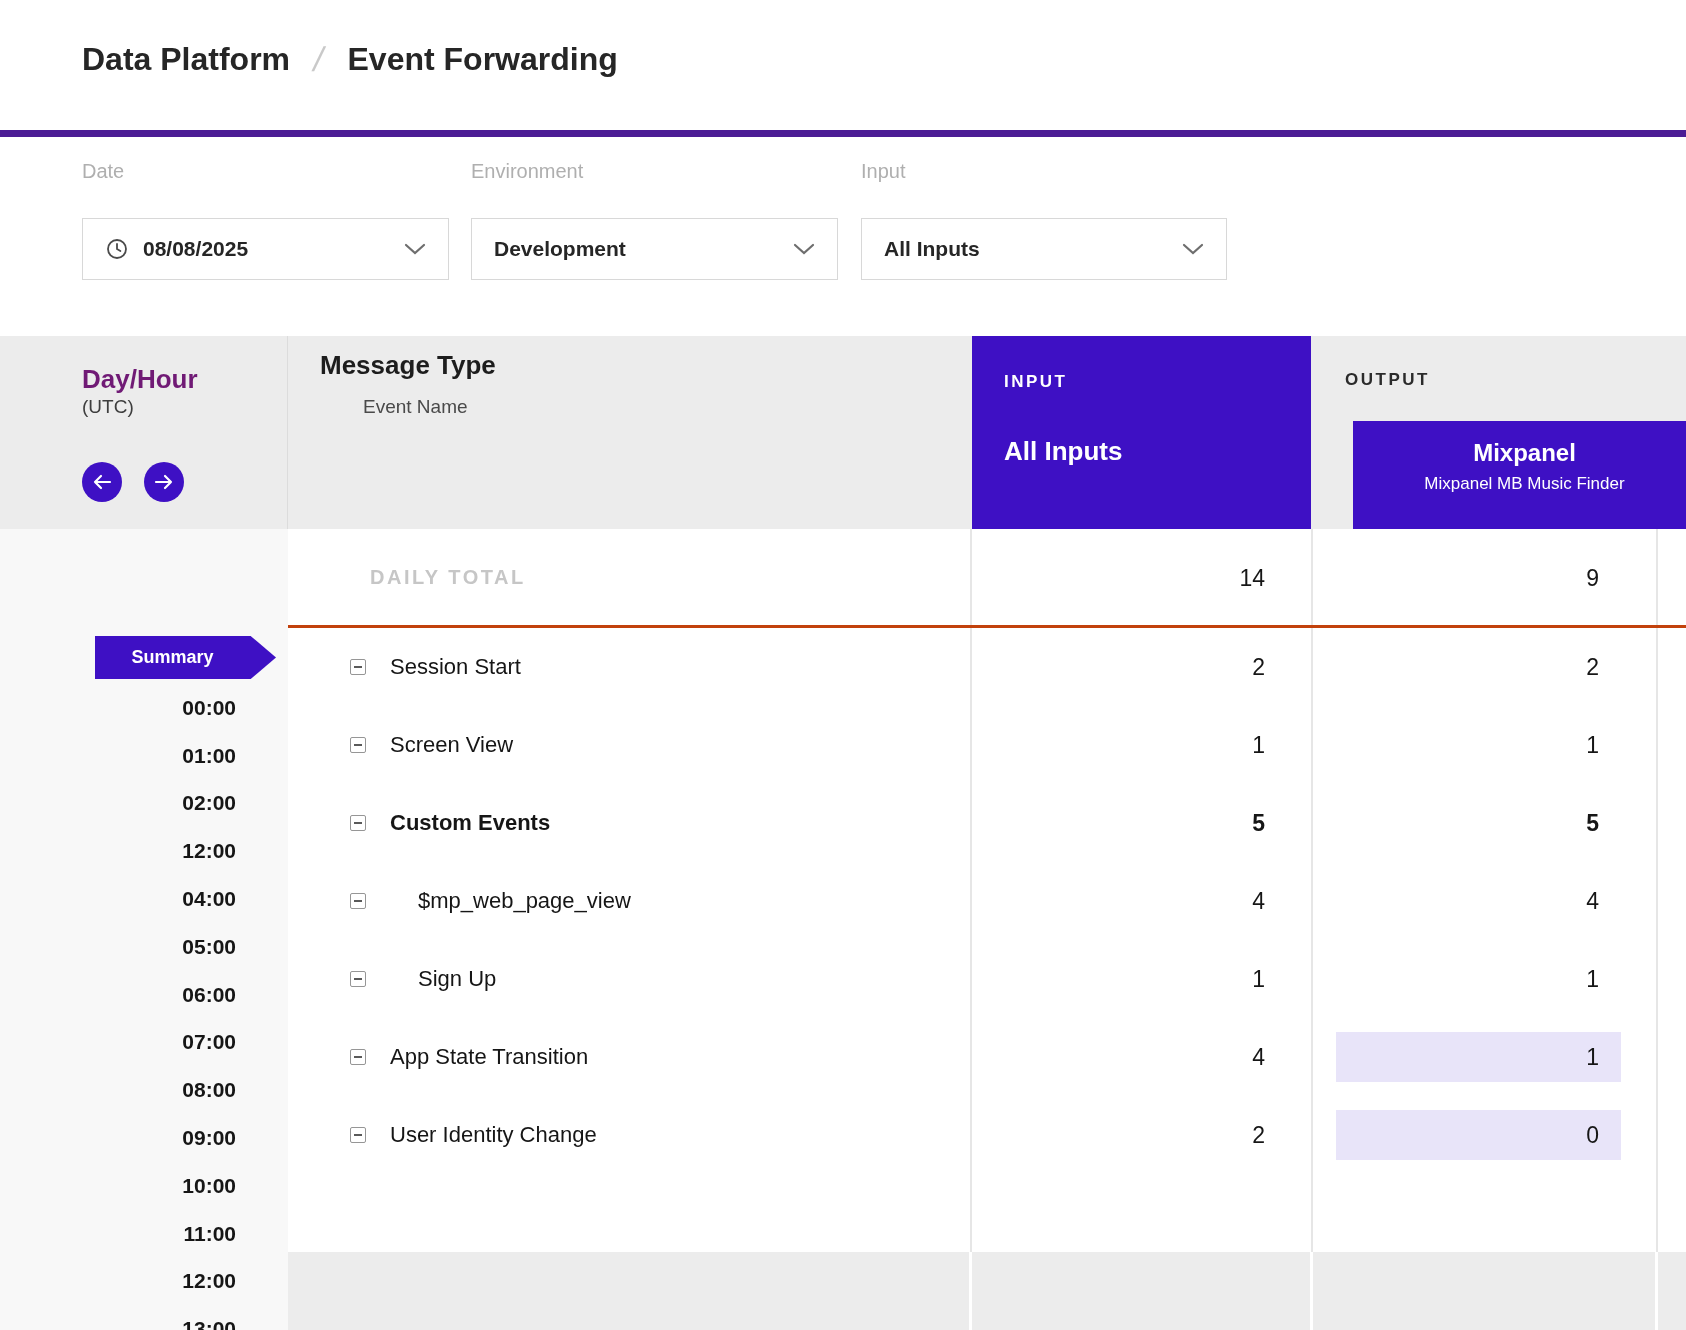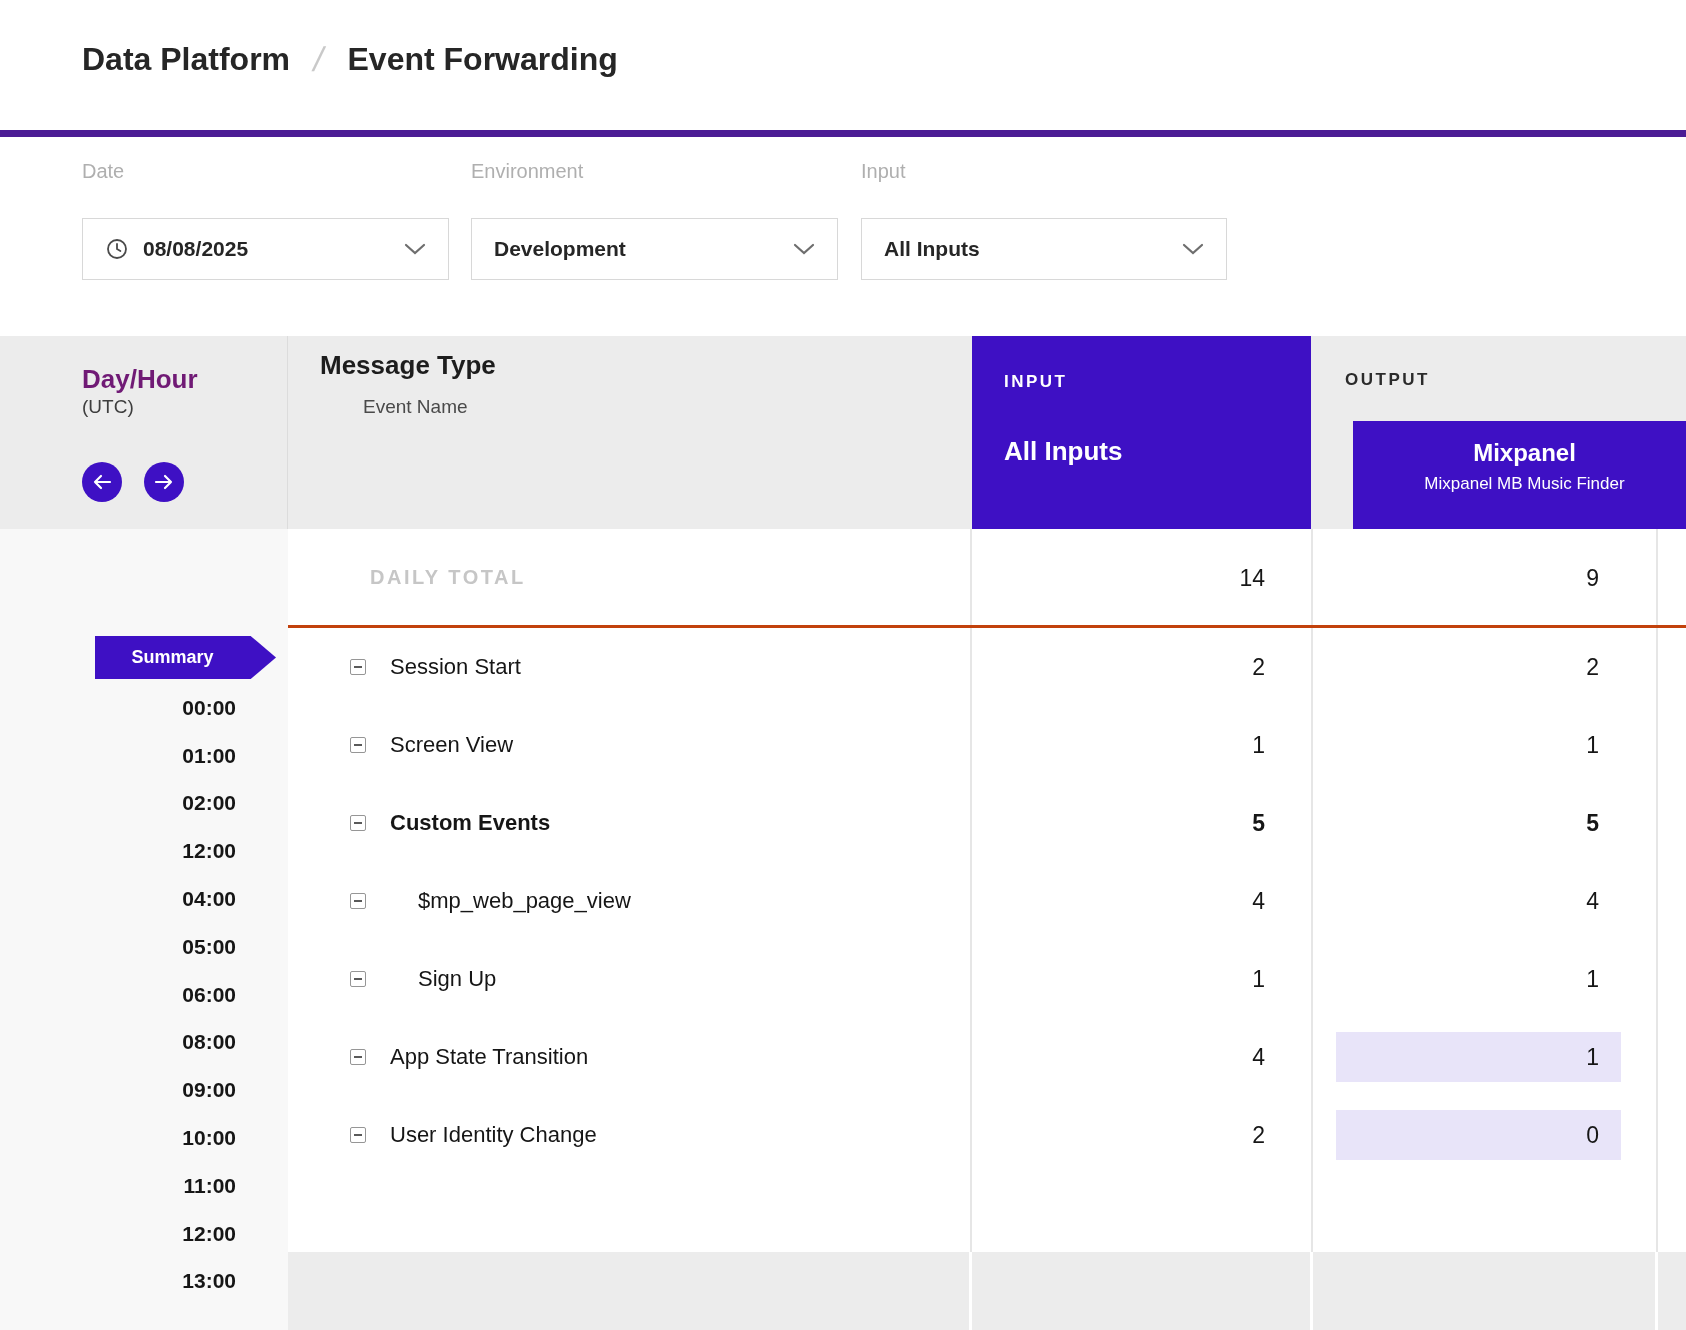"07:00" div.hour { html: none -> <div>07:00</div> }
